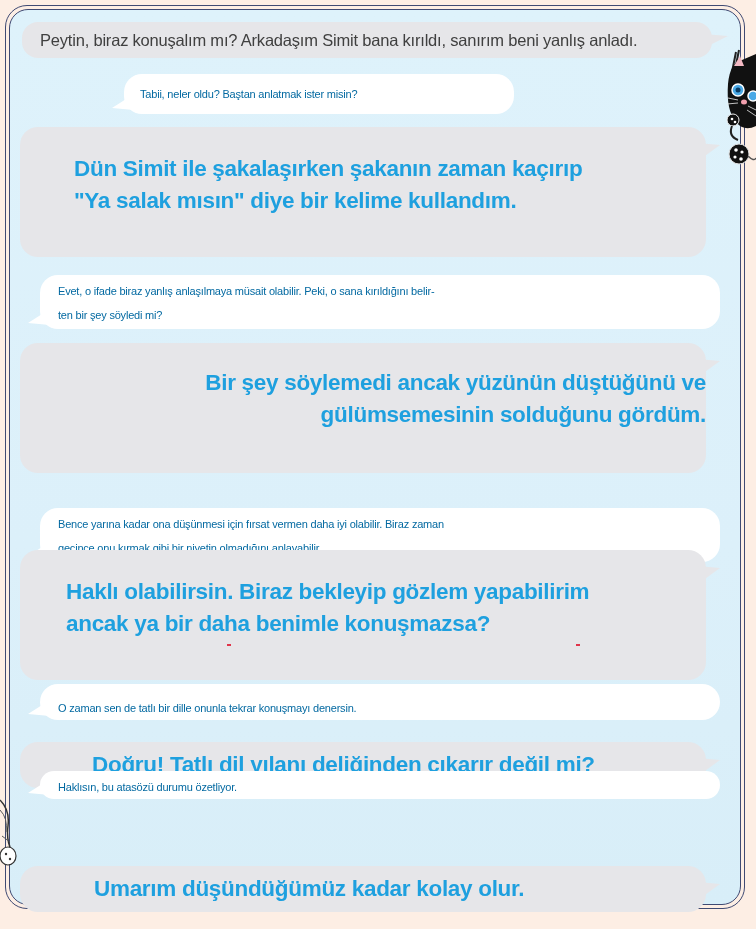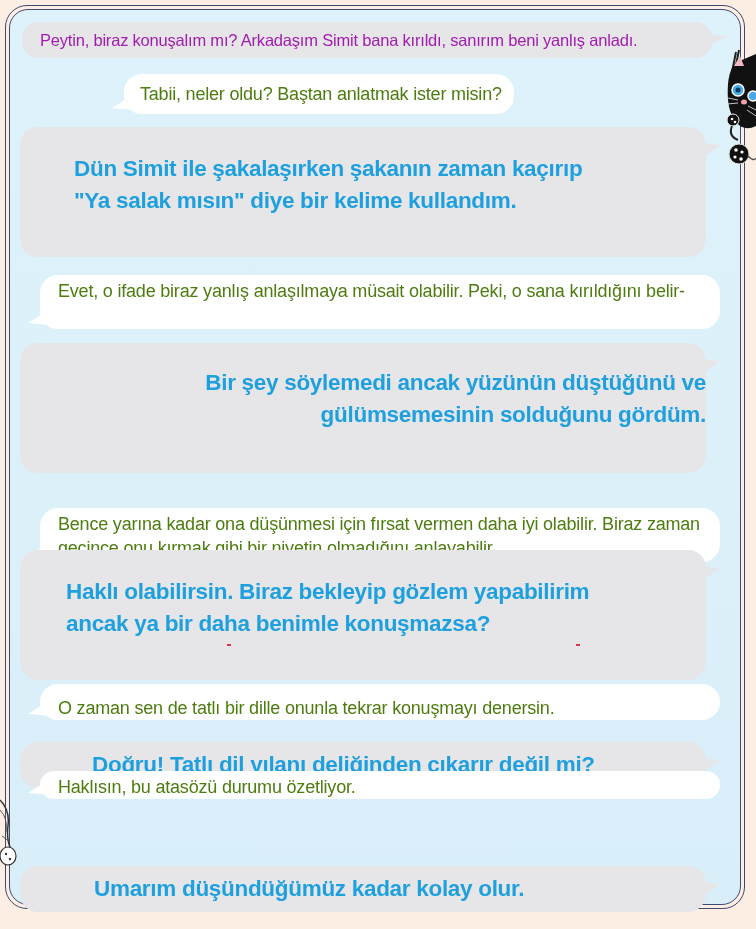"Peytin, biraz konuşalım mı? Arkadaşım" .first-gray { color: #a21caf -> #404040 }
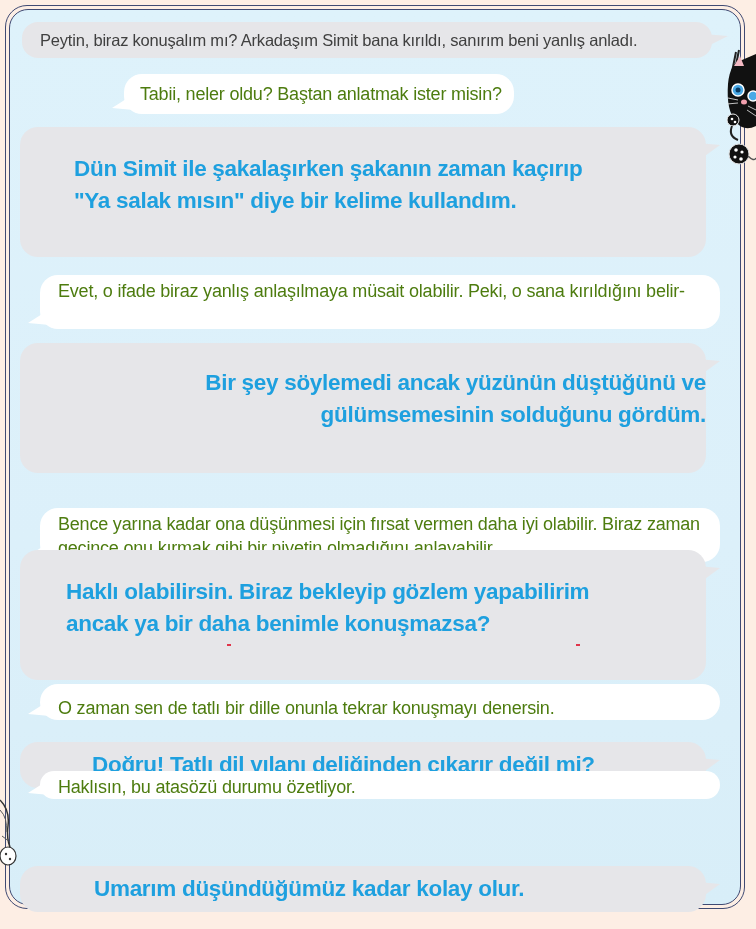"Tabii, neler oldu? Baştan anlatmak" .white { color: #4d7c0f -> #0369a1; font-size: 18px -> 11px }
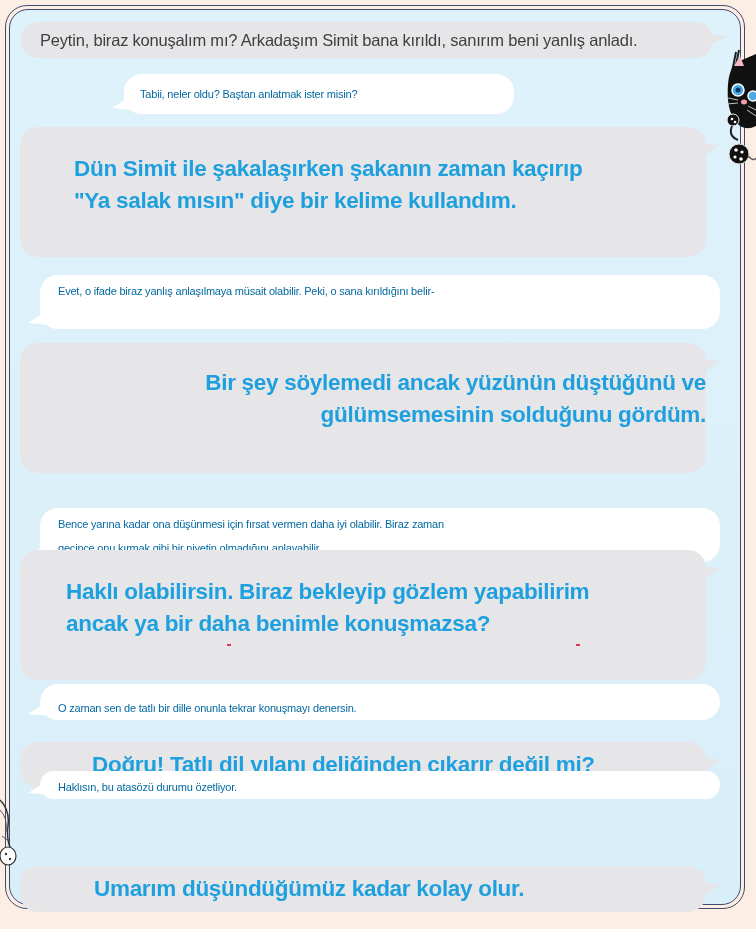"ten bir şey söyledi mi?" div { html: none -> <div>ten bir şey söyledi mi?</div> }
